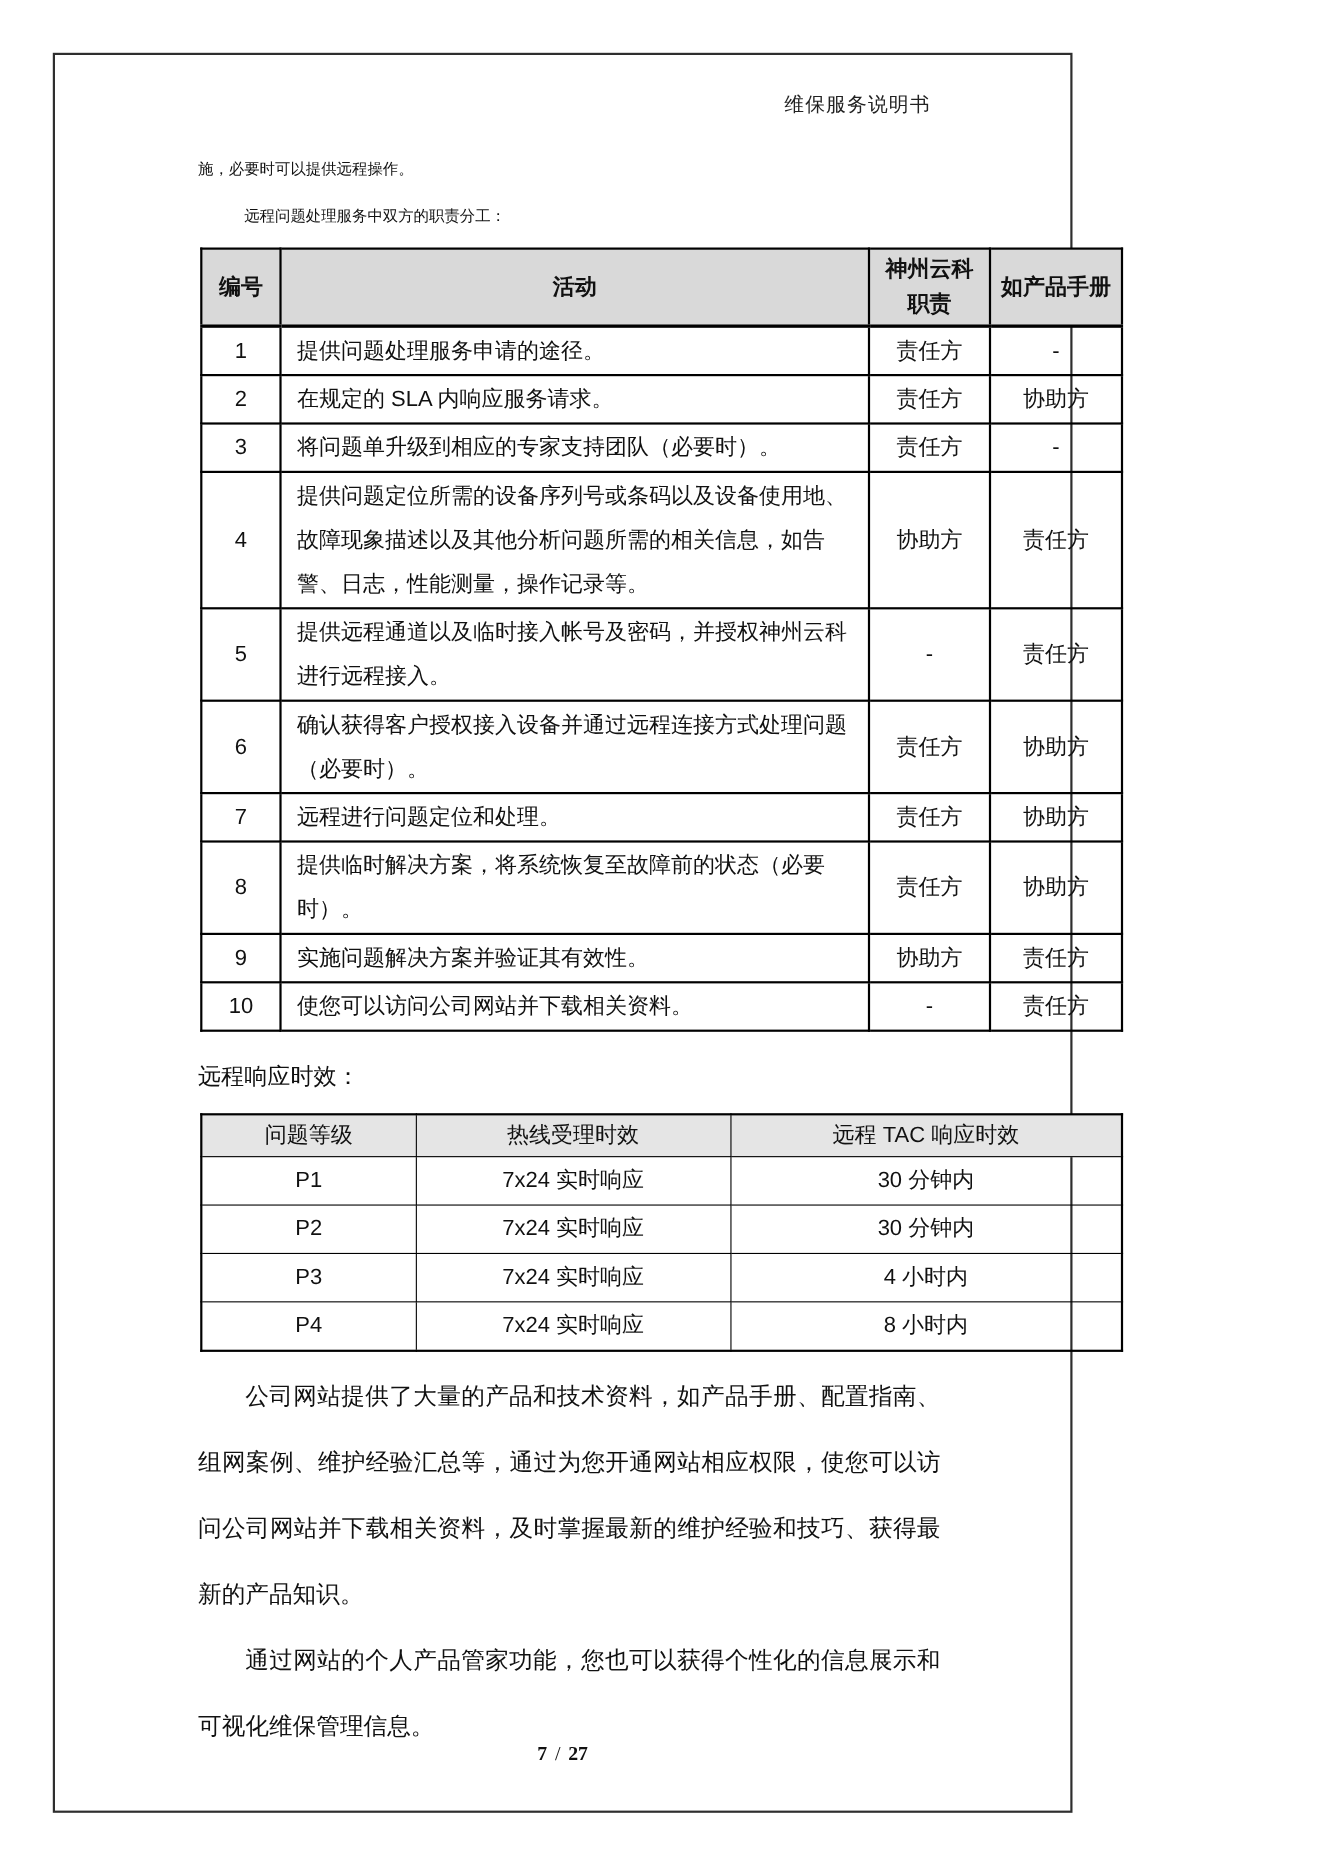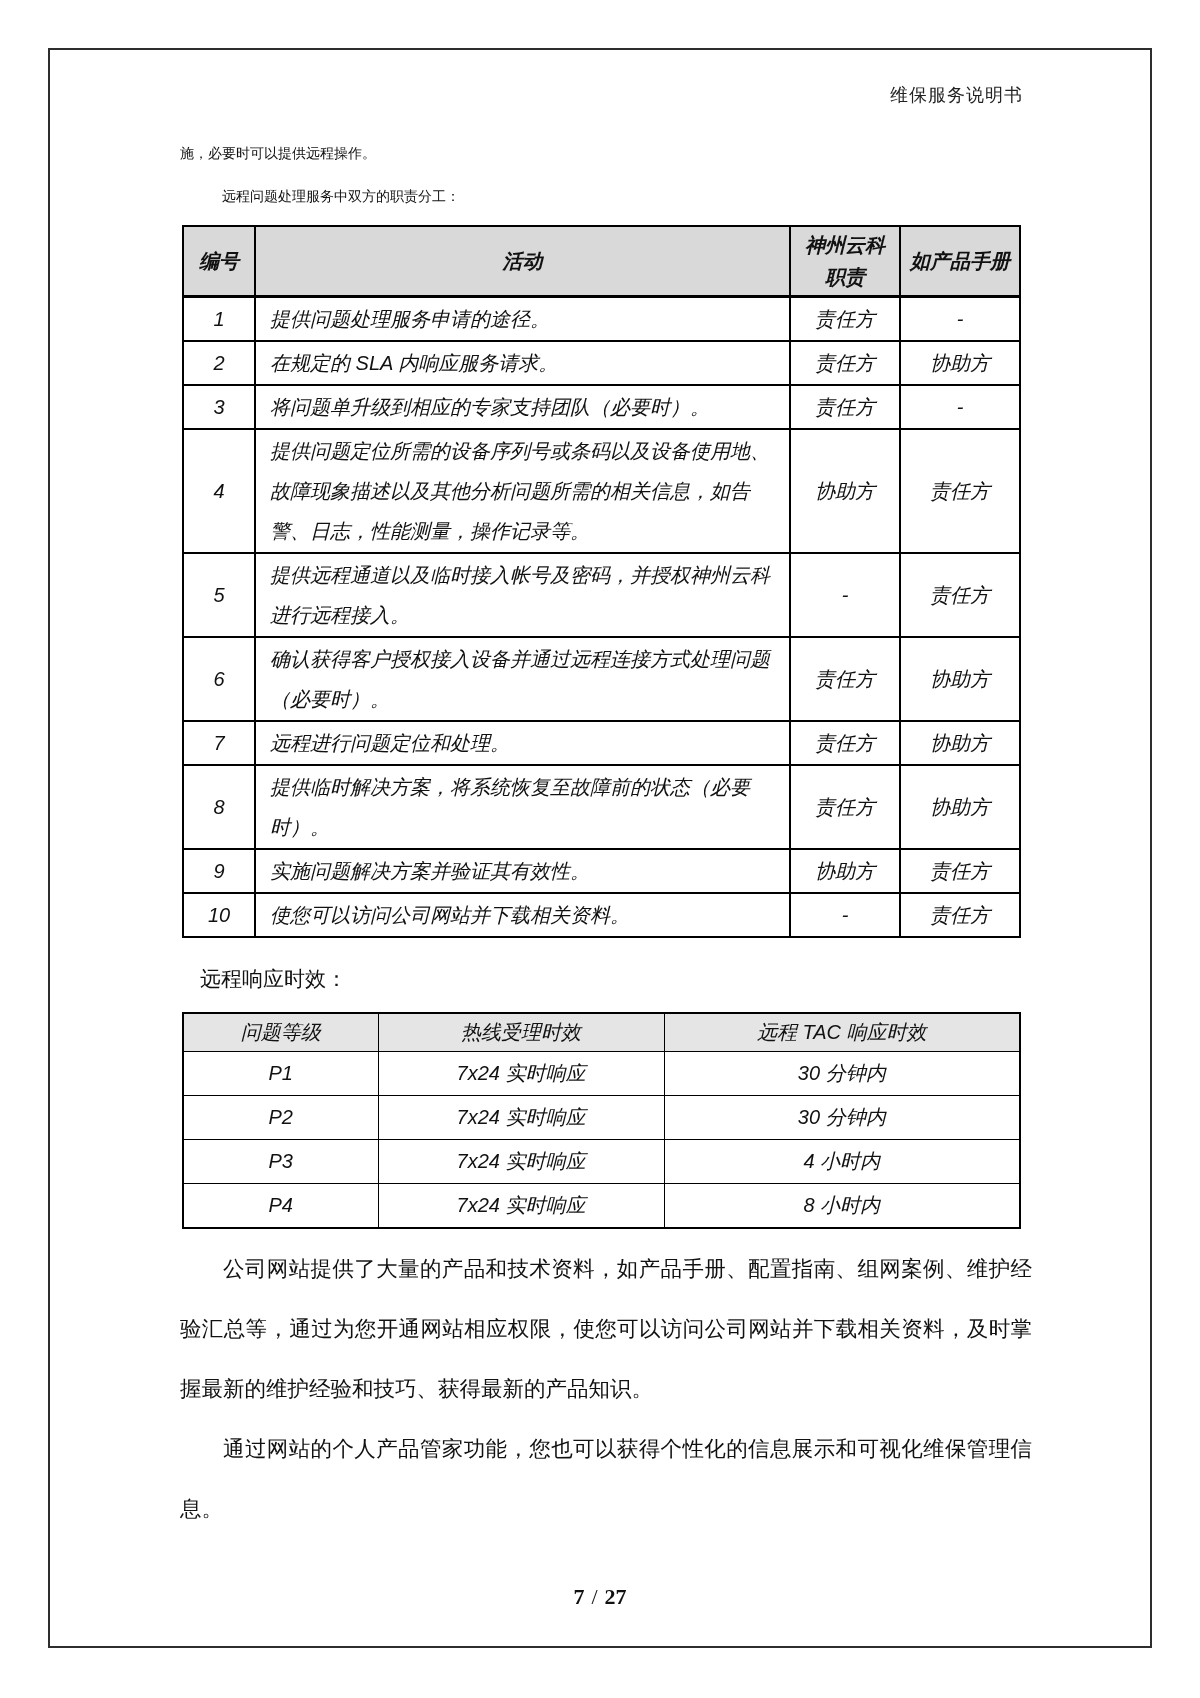"维保服务说明书" .frame { width: 1104px -> 927px }
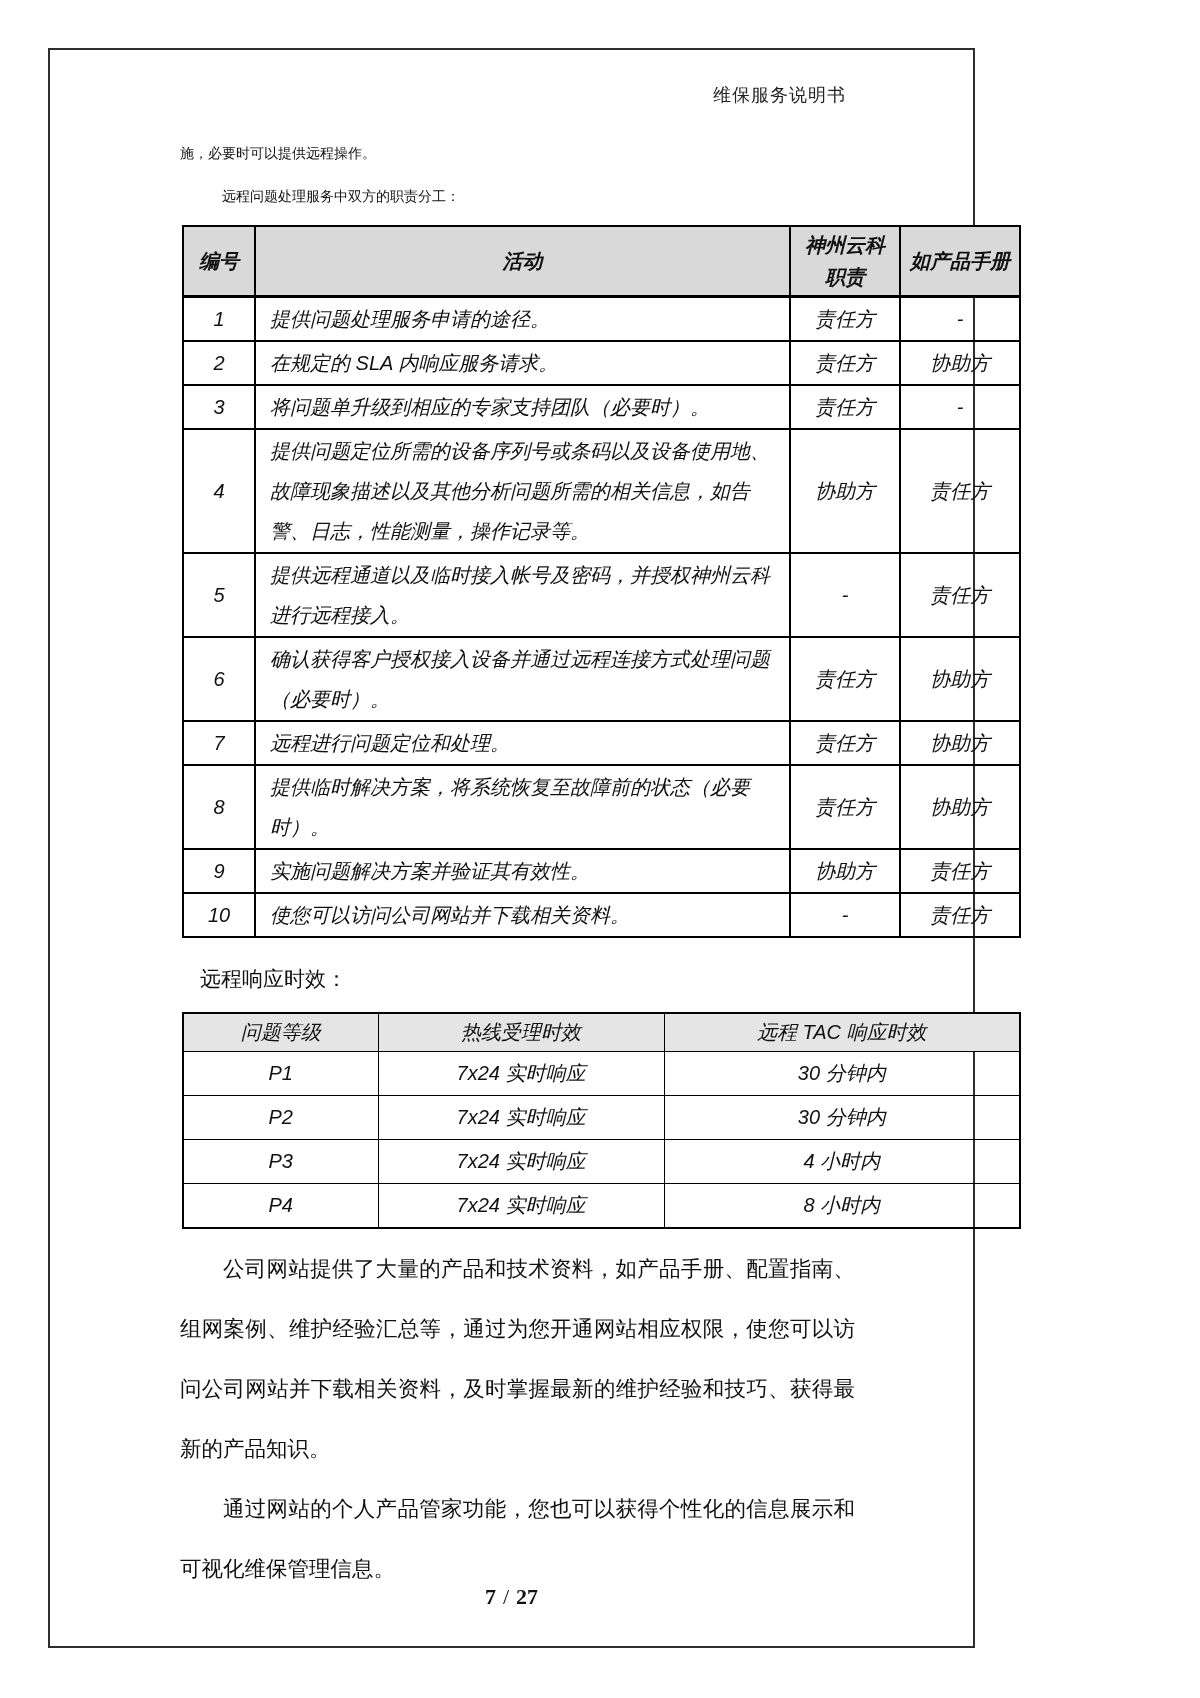"编号" table { font-style: italic -> none }
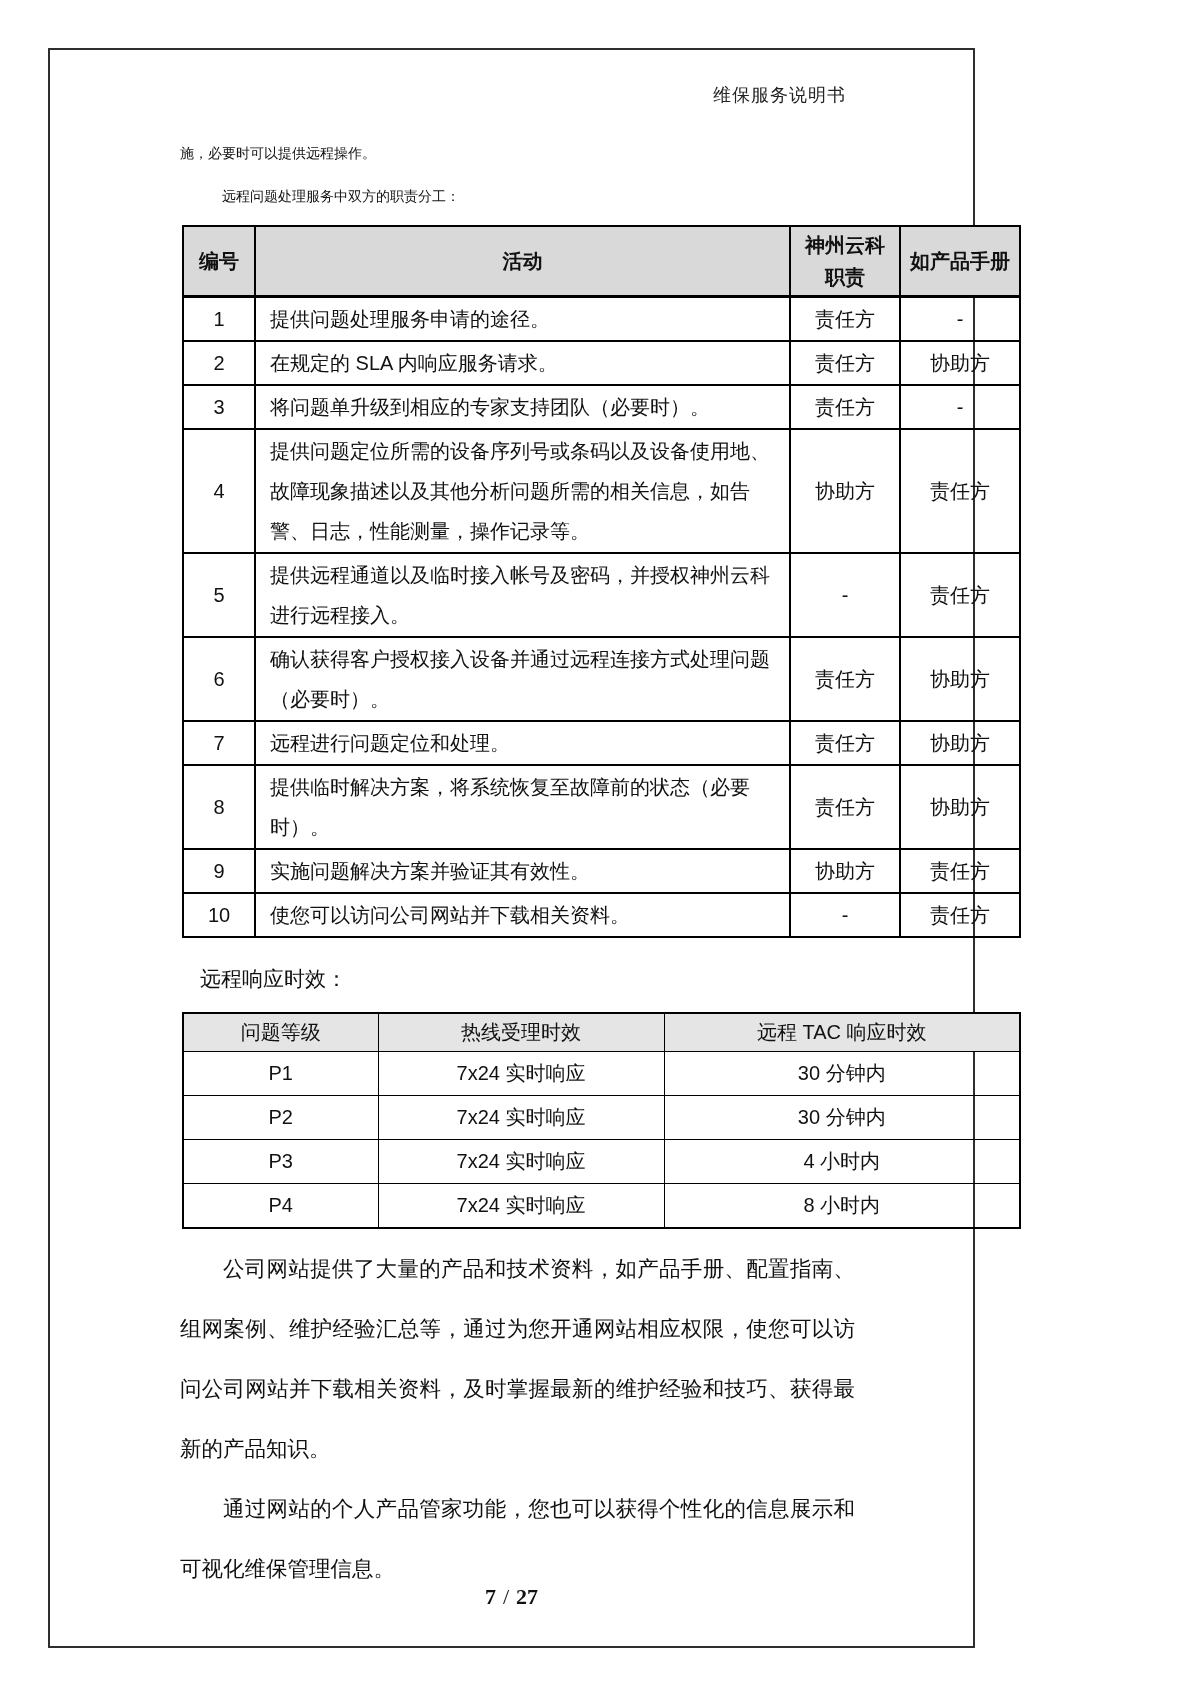"远程响应时效：" .sla-title { margin-left: 20px -> none }
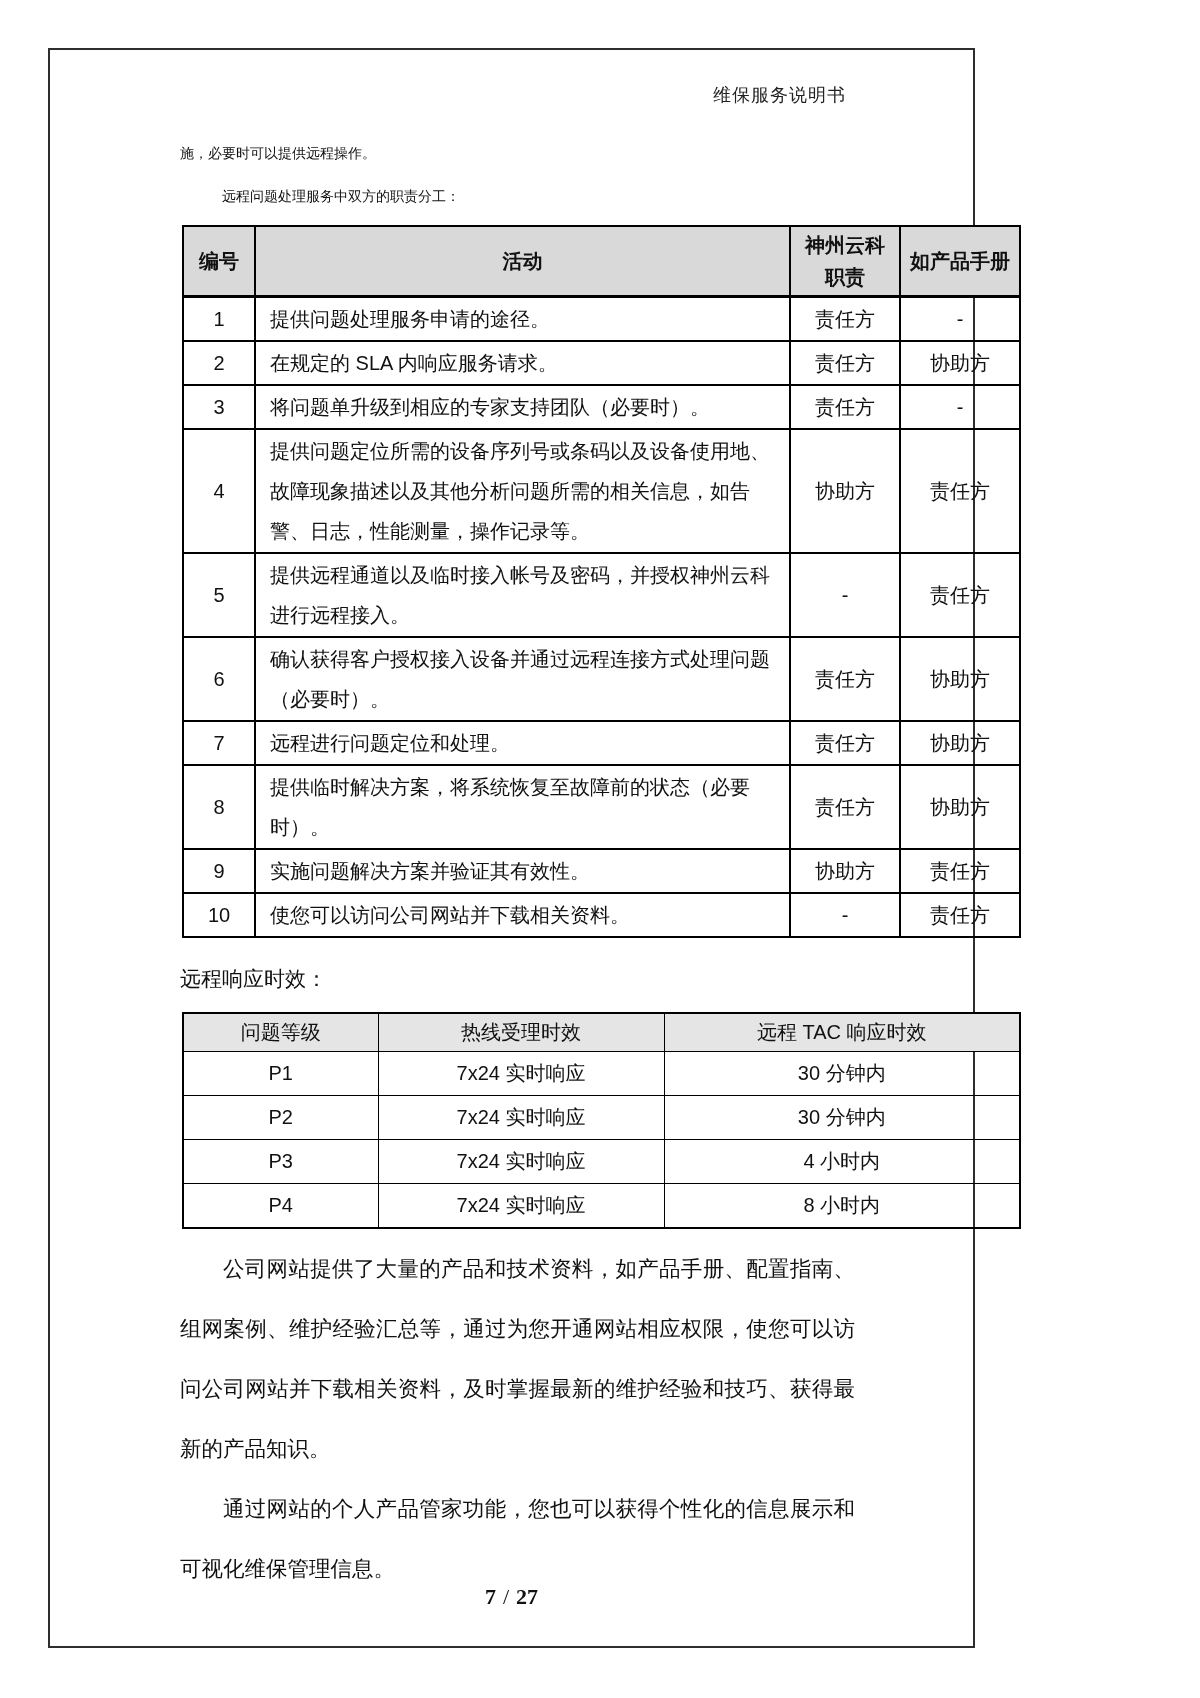"7 / 27" .footer { font-size: 22px -> 18px }
